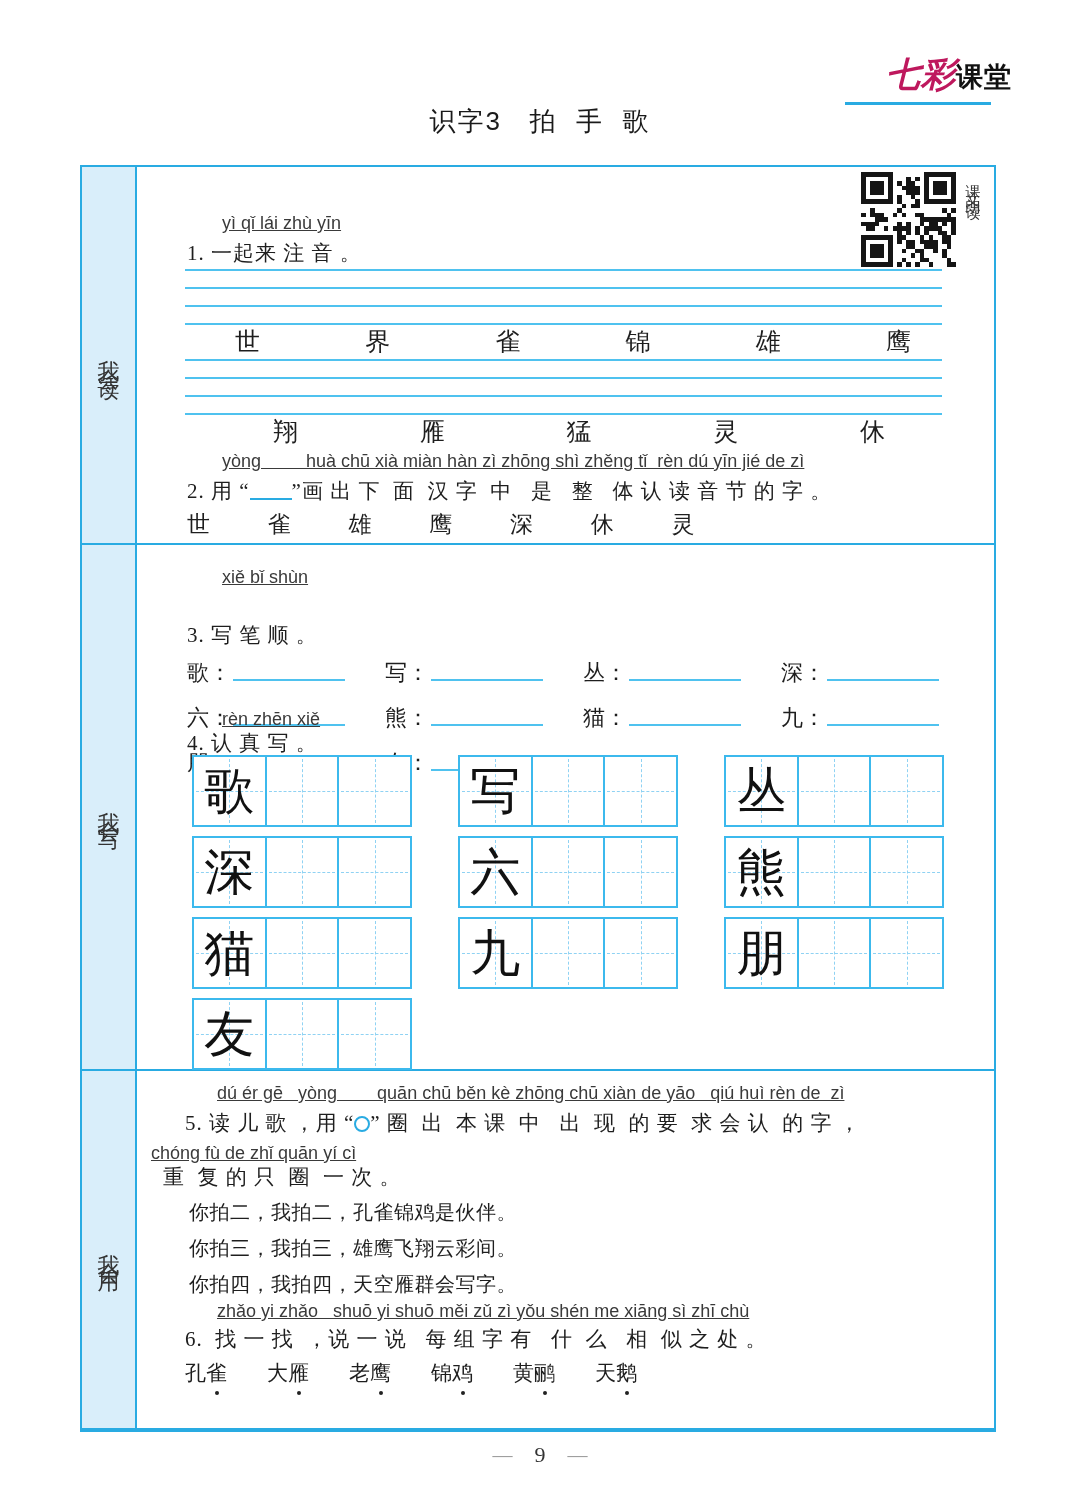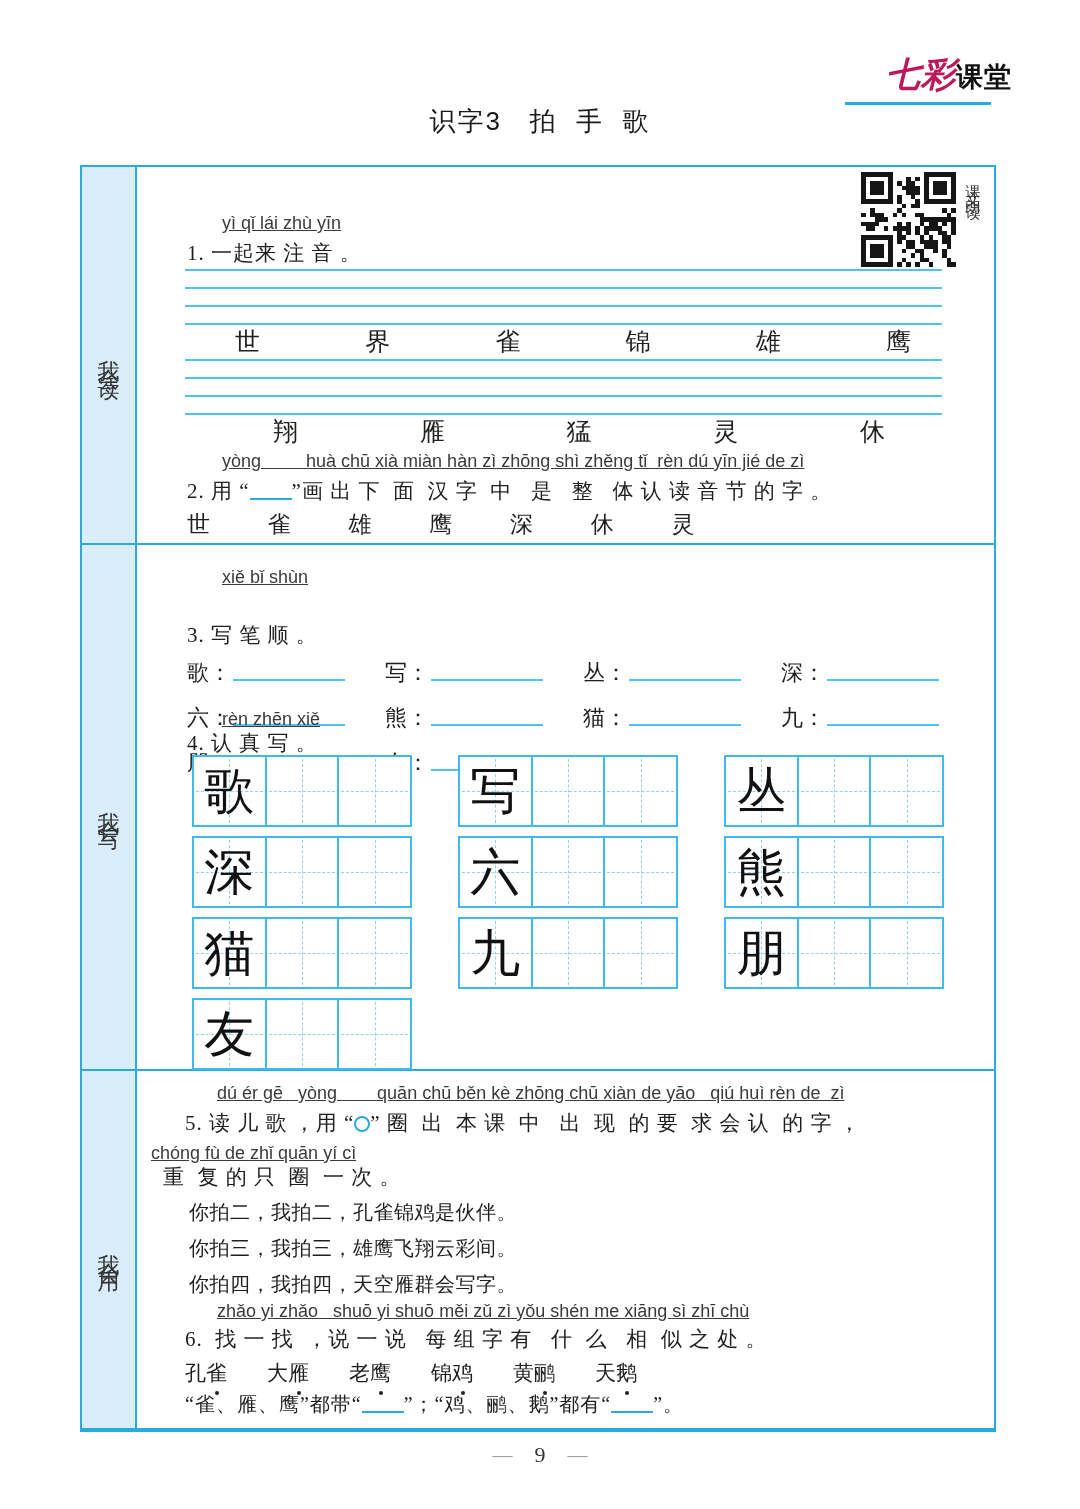"“雀、雁、鹰”都带“ ”；“鸡、鹂、鹅”都有“ ”。" div.qtext { html: <div><span>“雀、雁、鹰”都带“</span><span></span><span>”；“鸡、鹂、鹅”都有“</span><span></span><span>”。</span></div> -> none }
